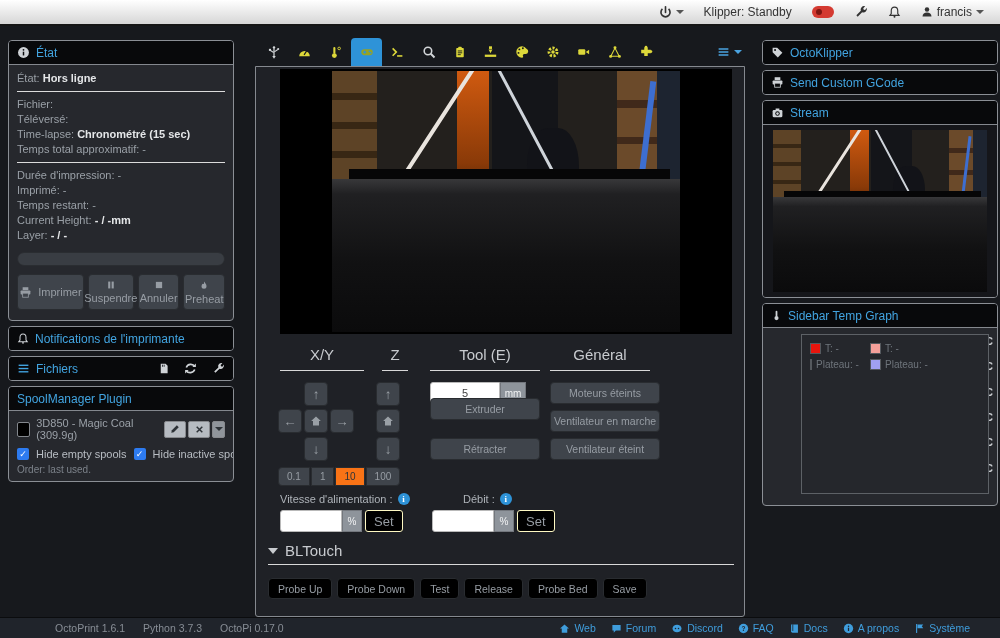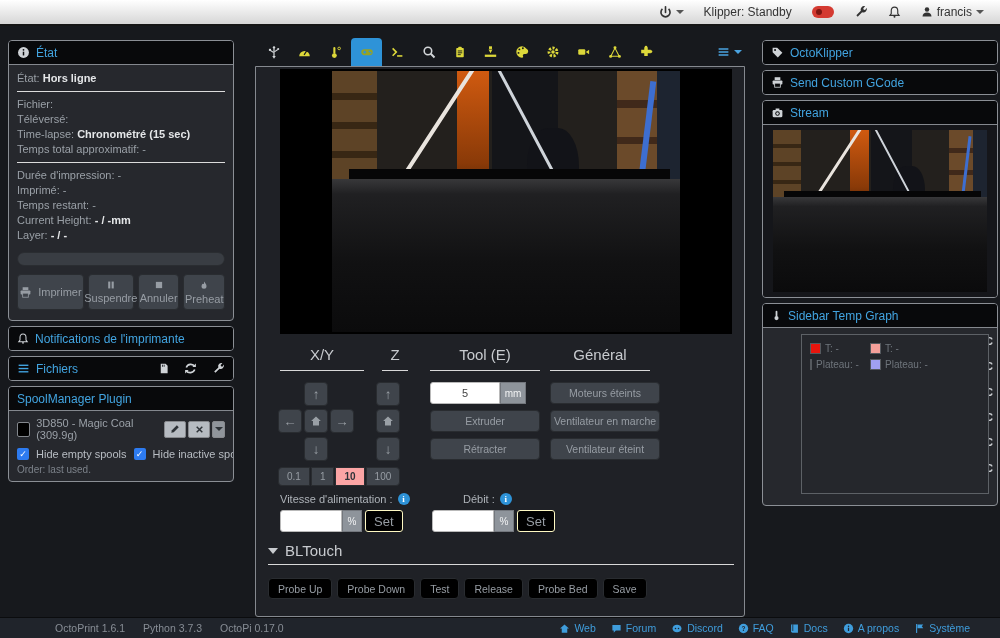"Extruder" button.wbtn { top: 64px -> 52px }
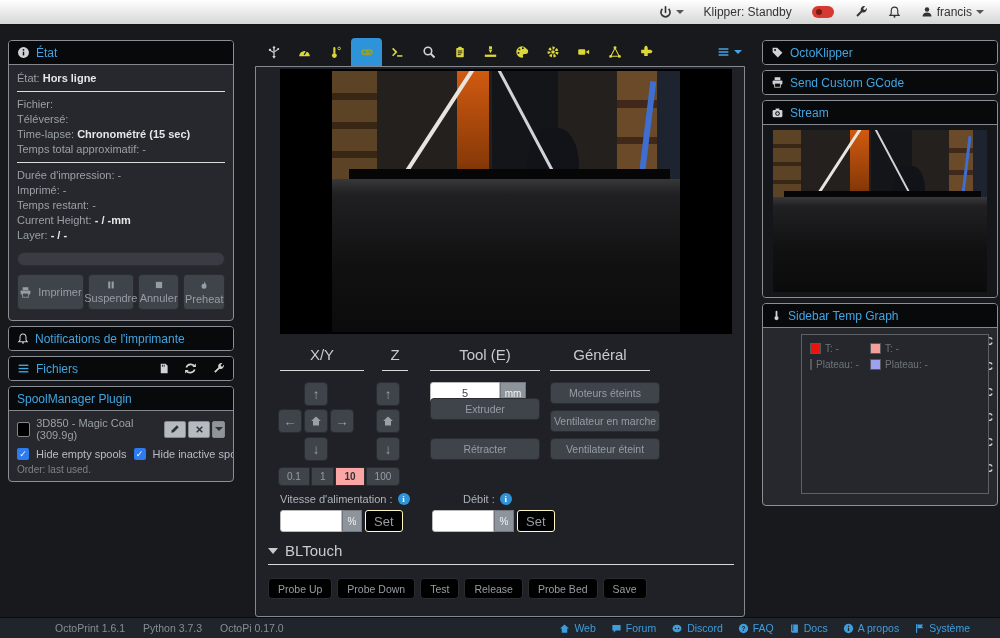"10" .step.active { background: #fca5a5 -> #f97316; font-weight: bold -> normal }
